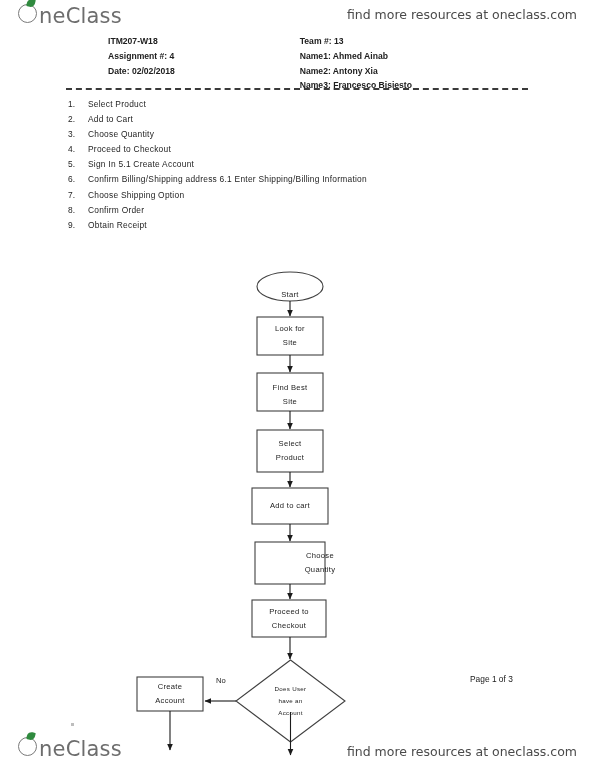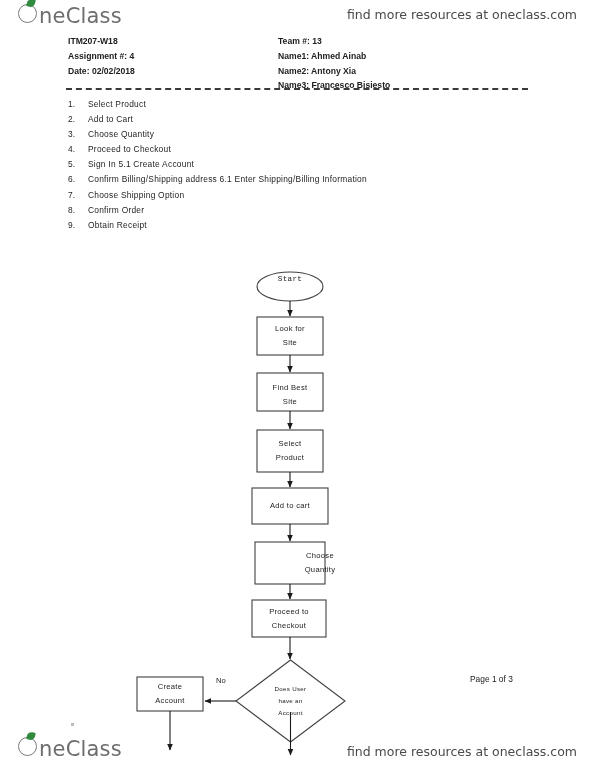"ITM207-W18" .doc-head .col-left { margin-left: none -> 40px }
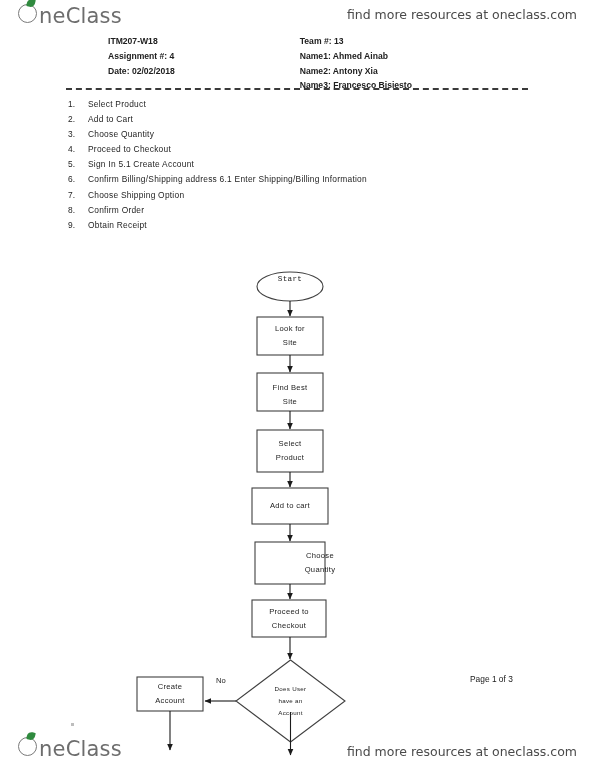"Start" div.node-label { font-family: Liberation Mono, monospace -> none; top: 268px -> 284px }
